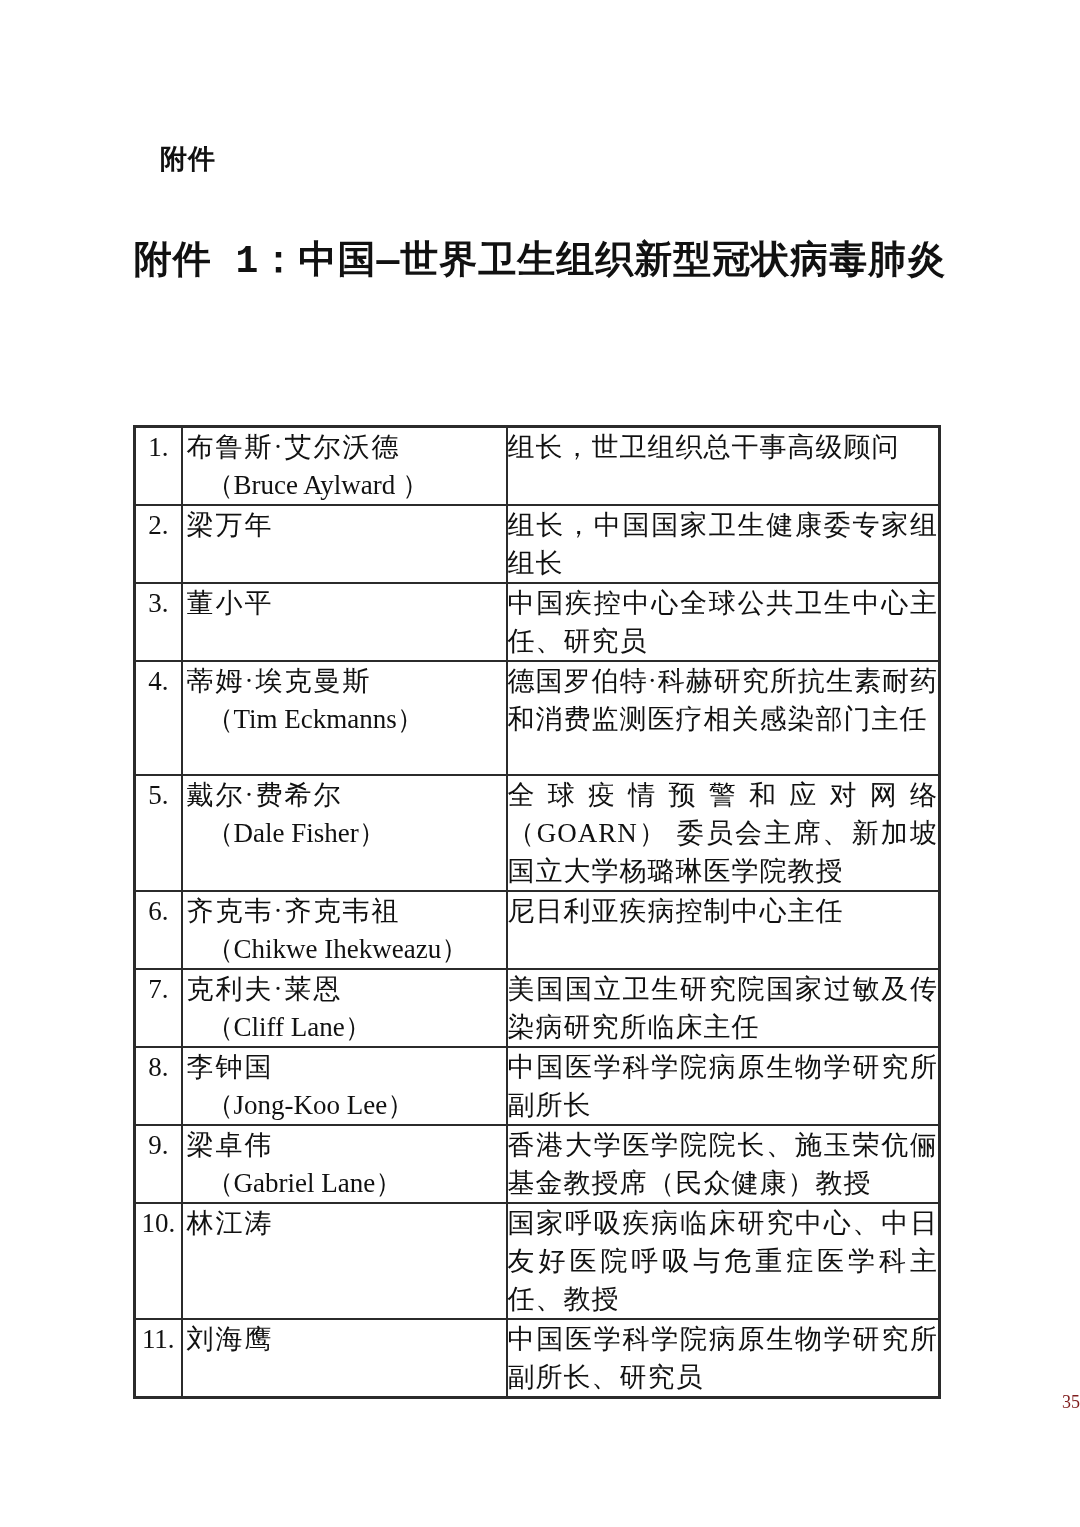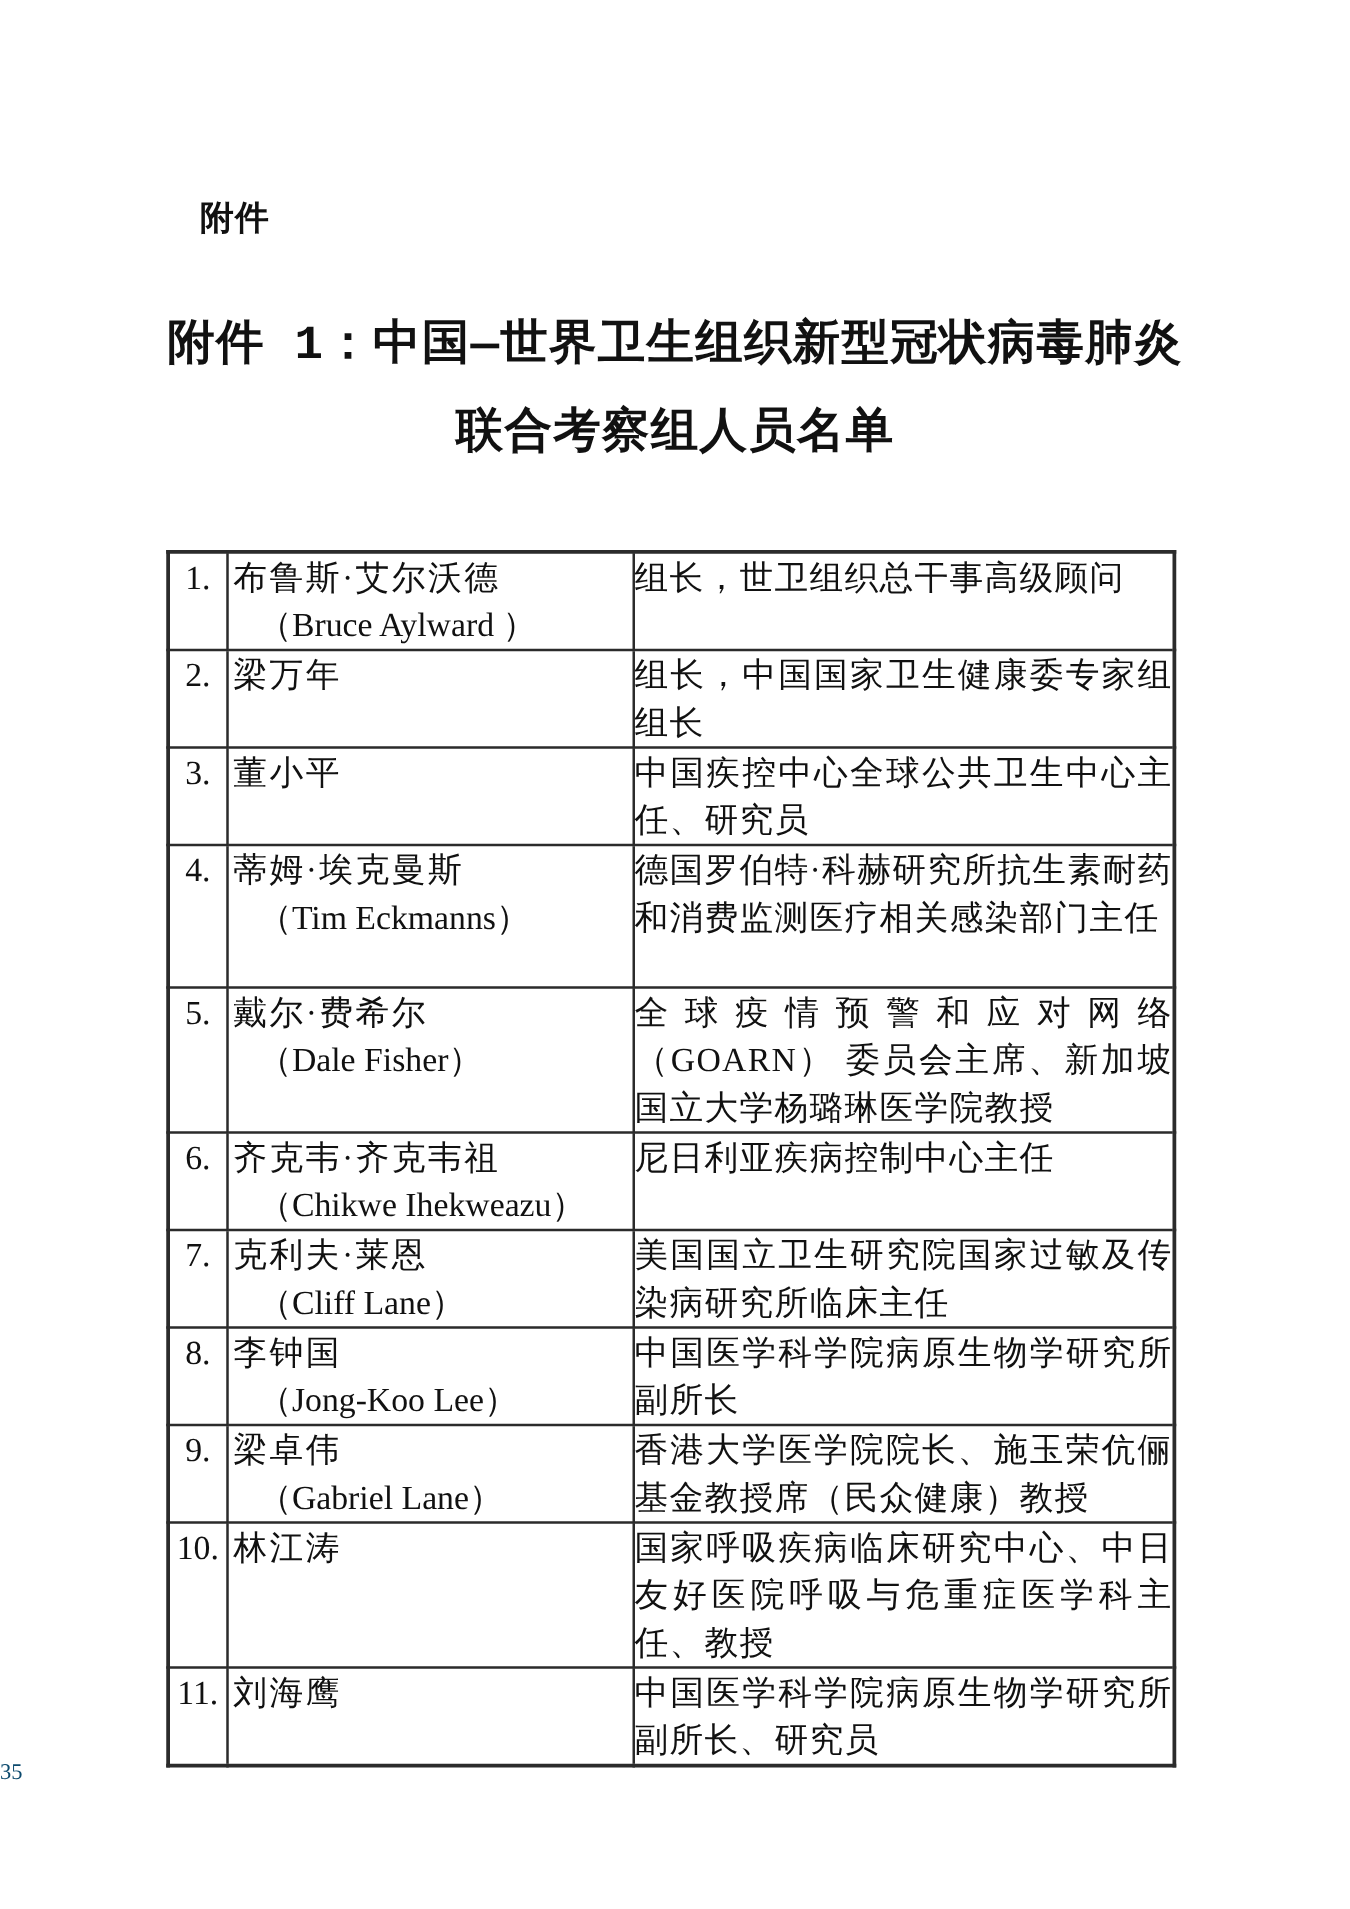"附件" .page { margin: 15px auto -> 0 auto }
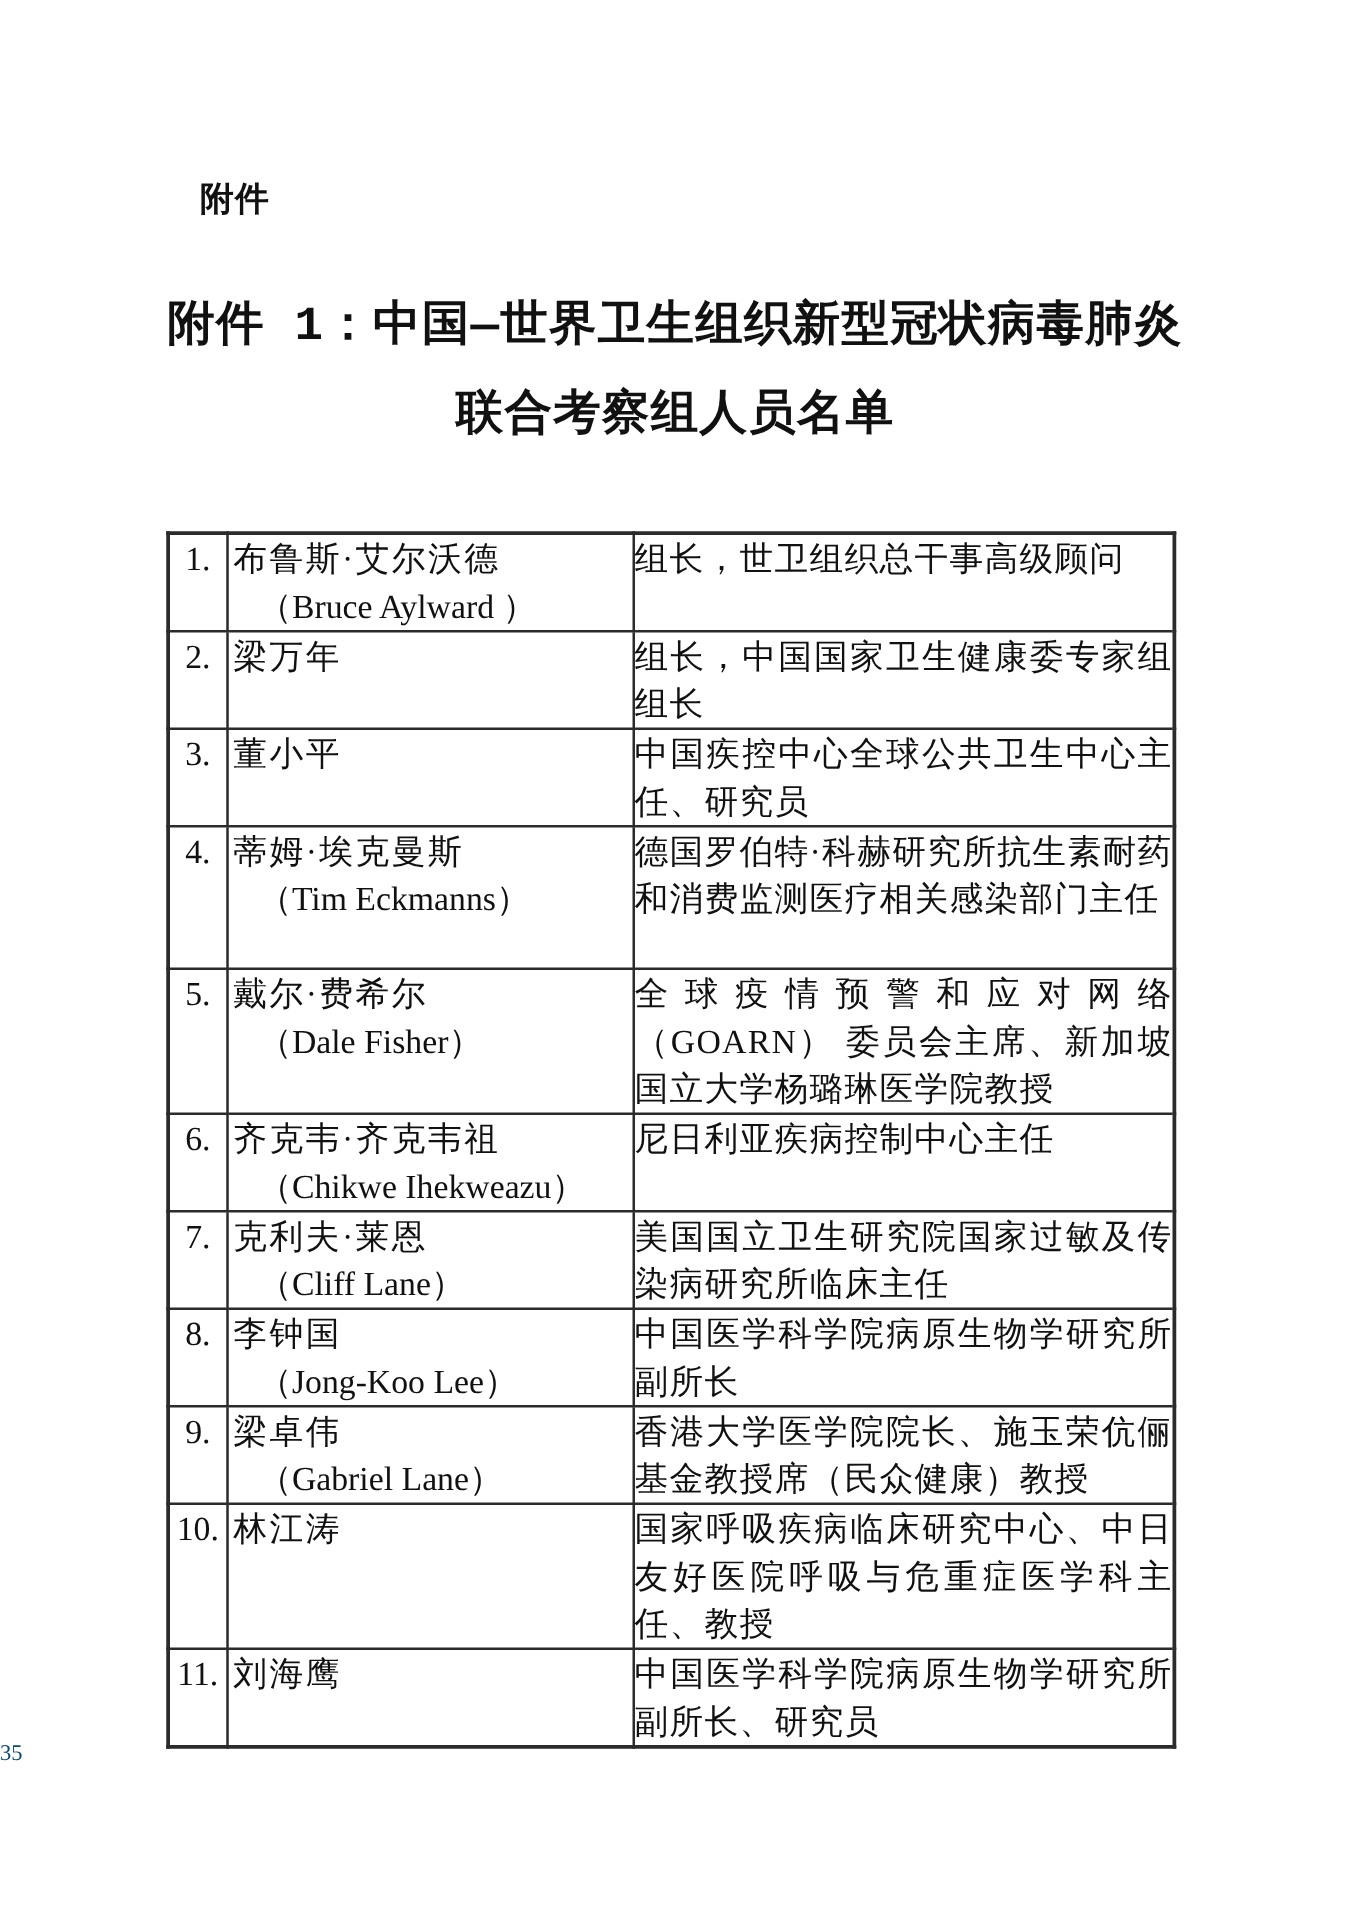"联合考察组人员名单" span.tl { html: <span>联合考察组人员名单</span> -> none }
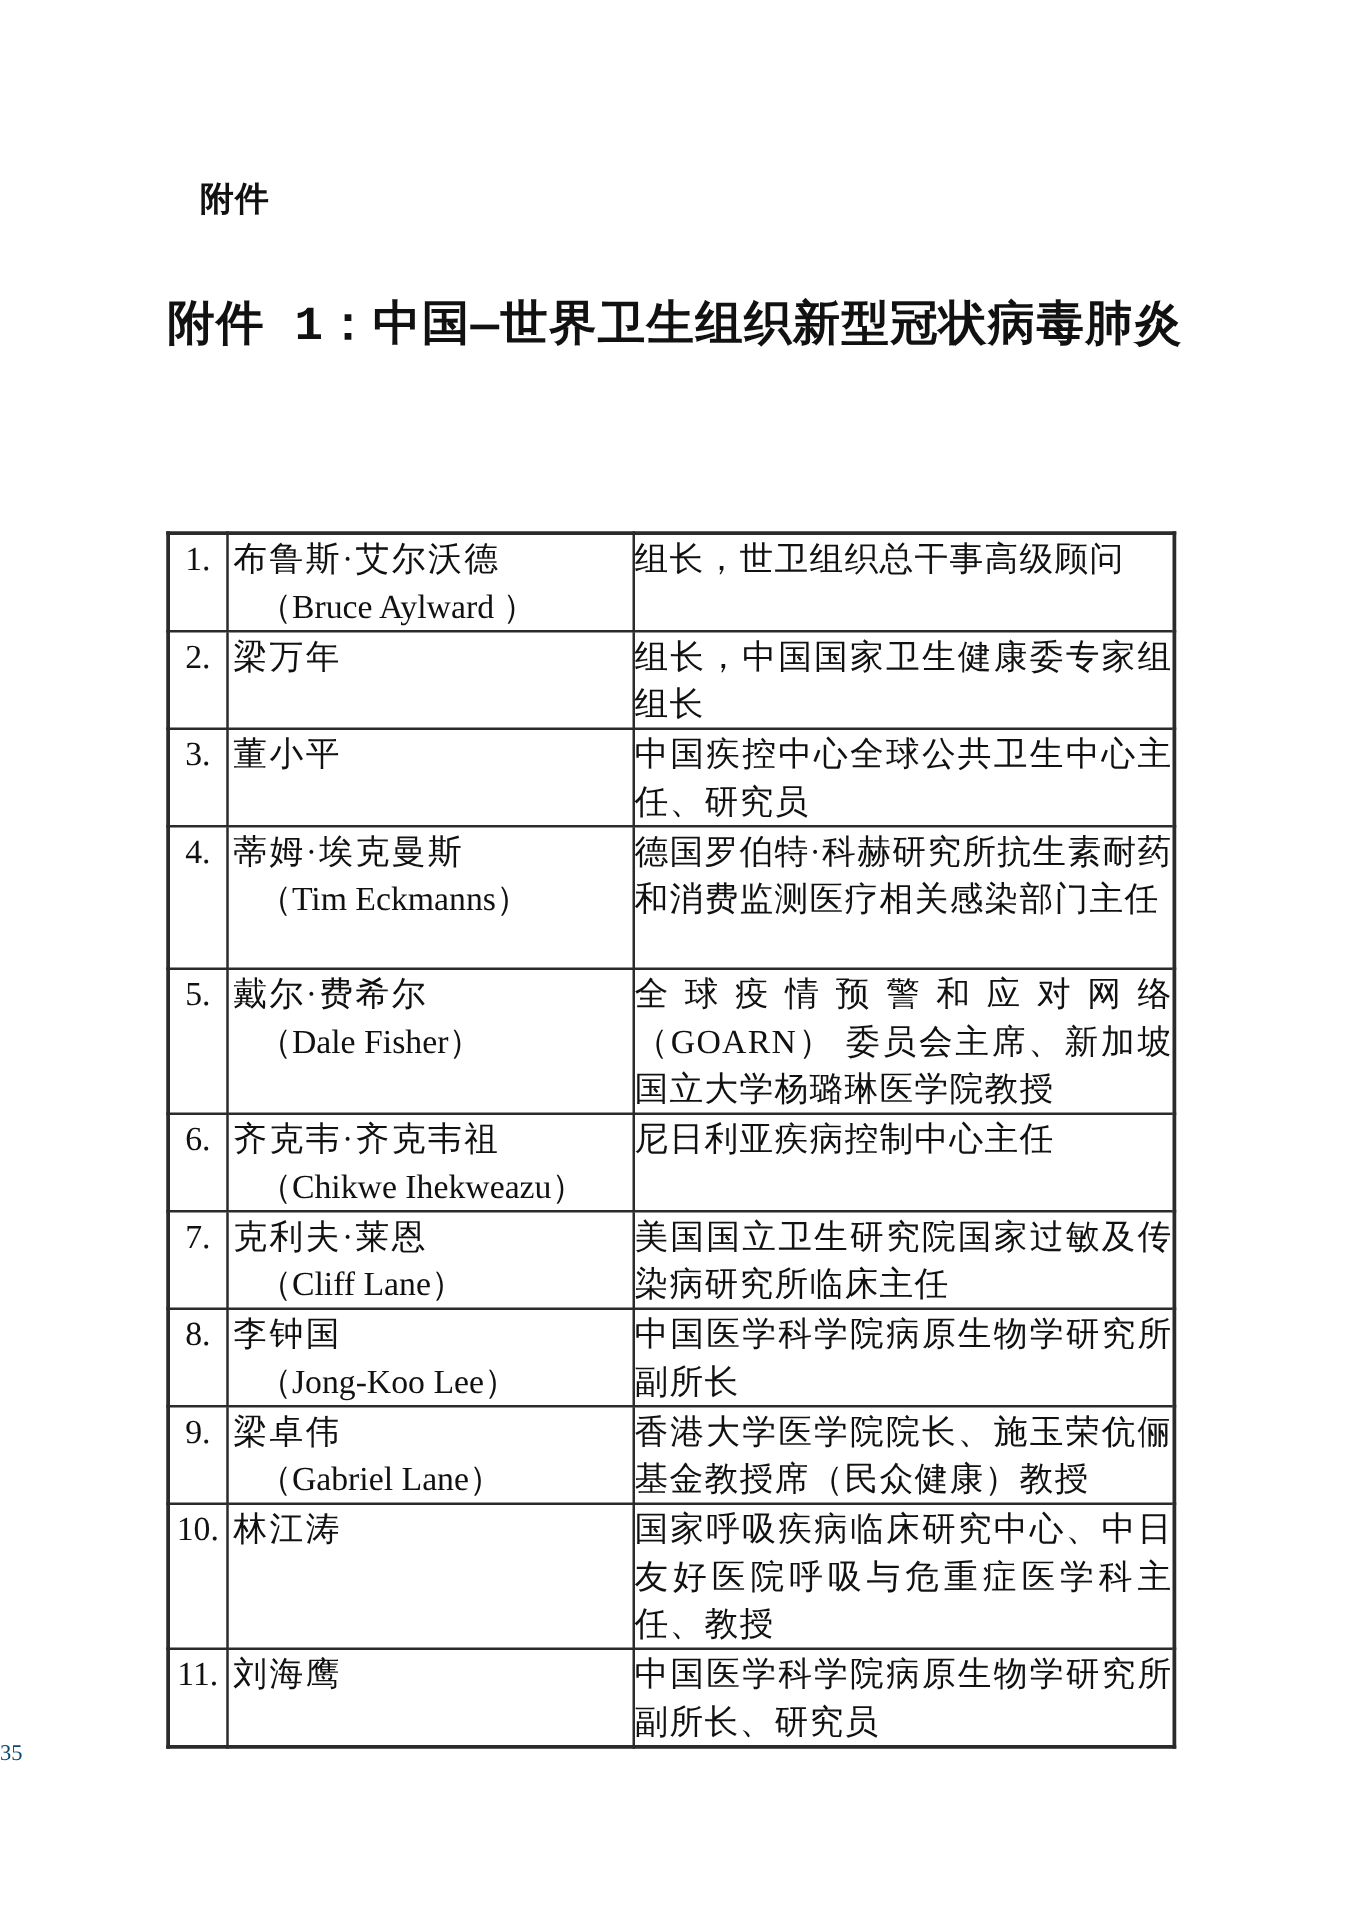"35" .pagenum { color: #0c4a6e -> #7f1d1d; text-align: left -> right }
